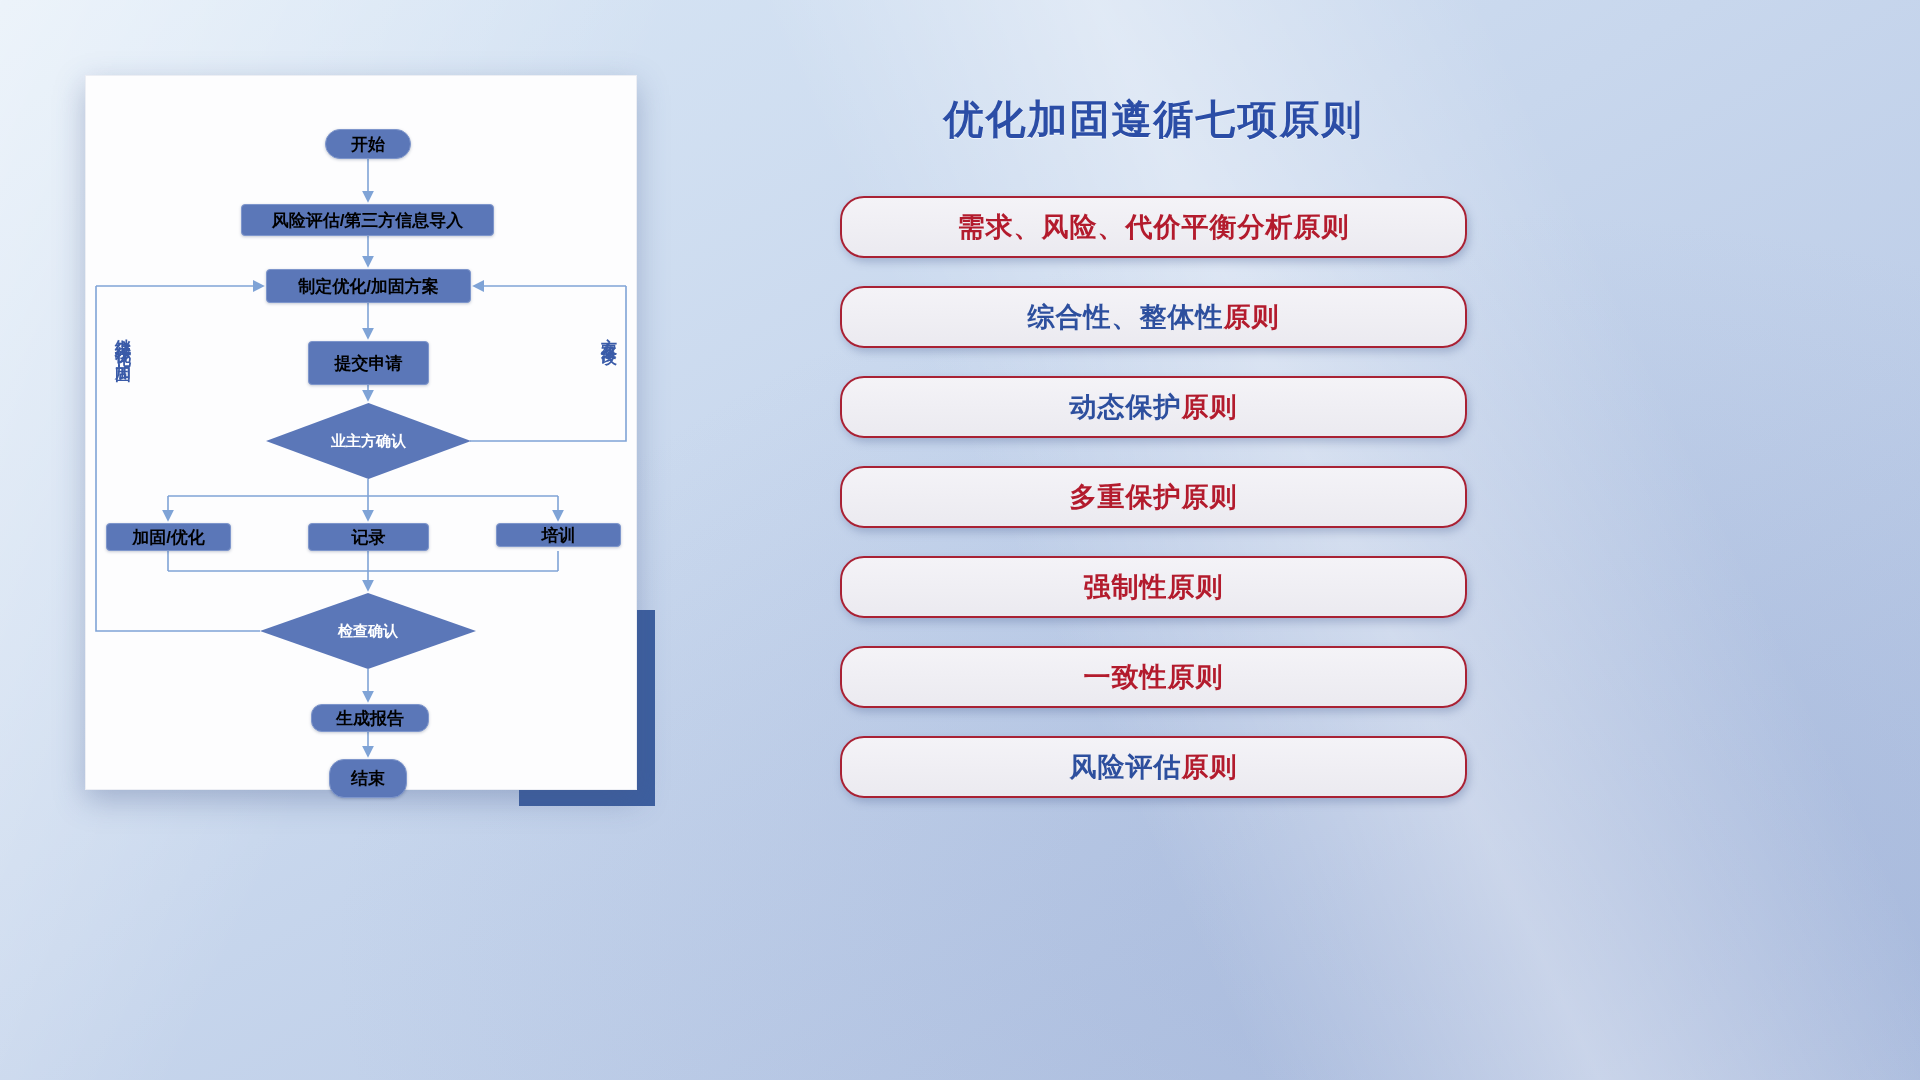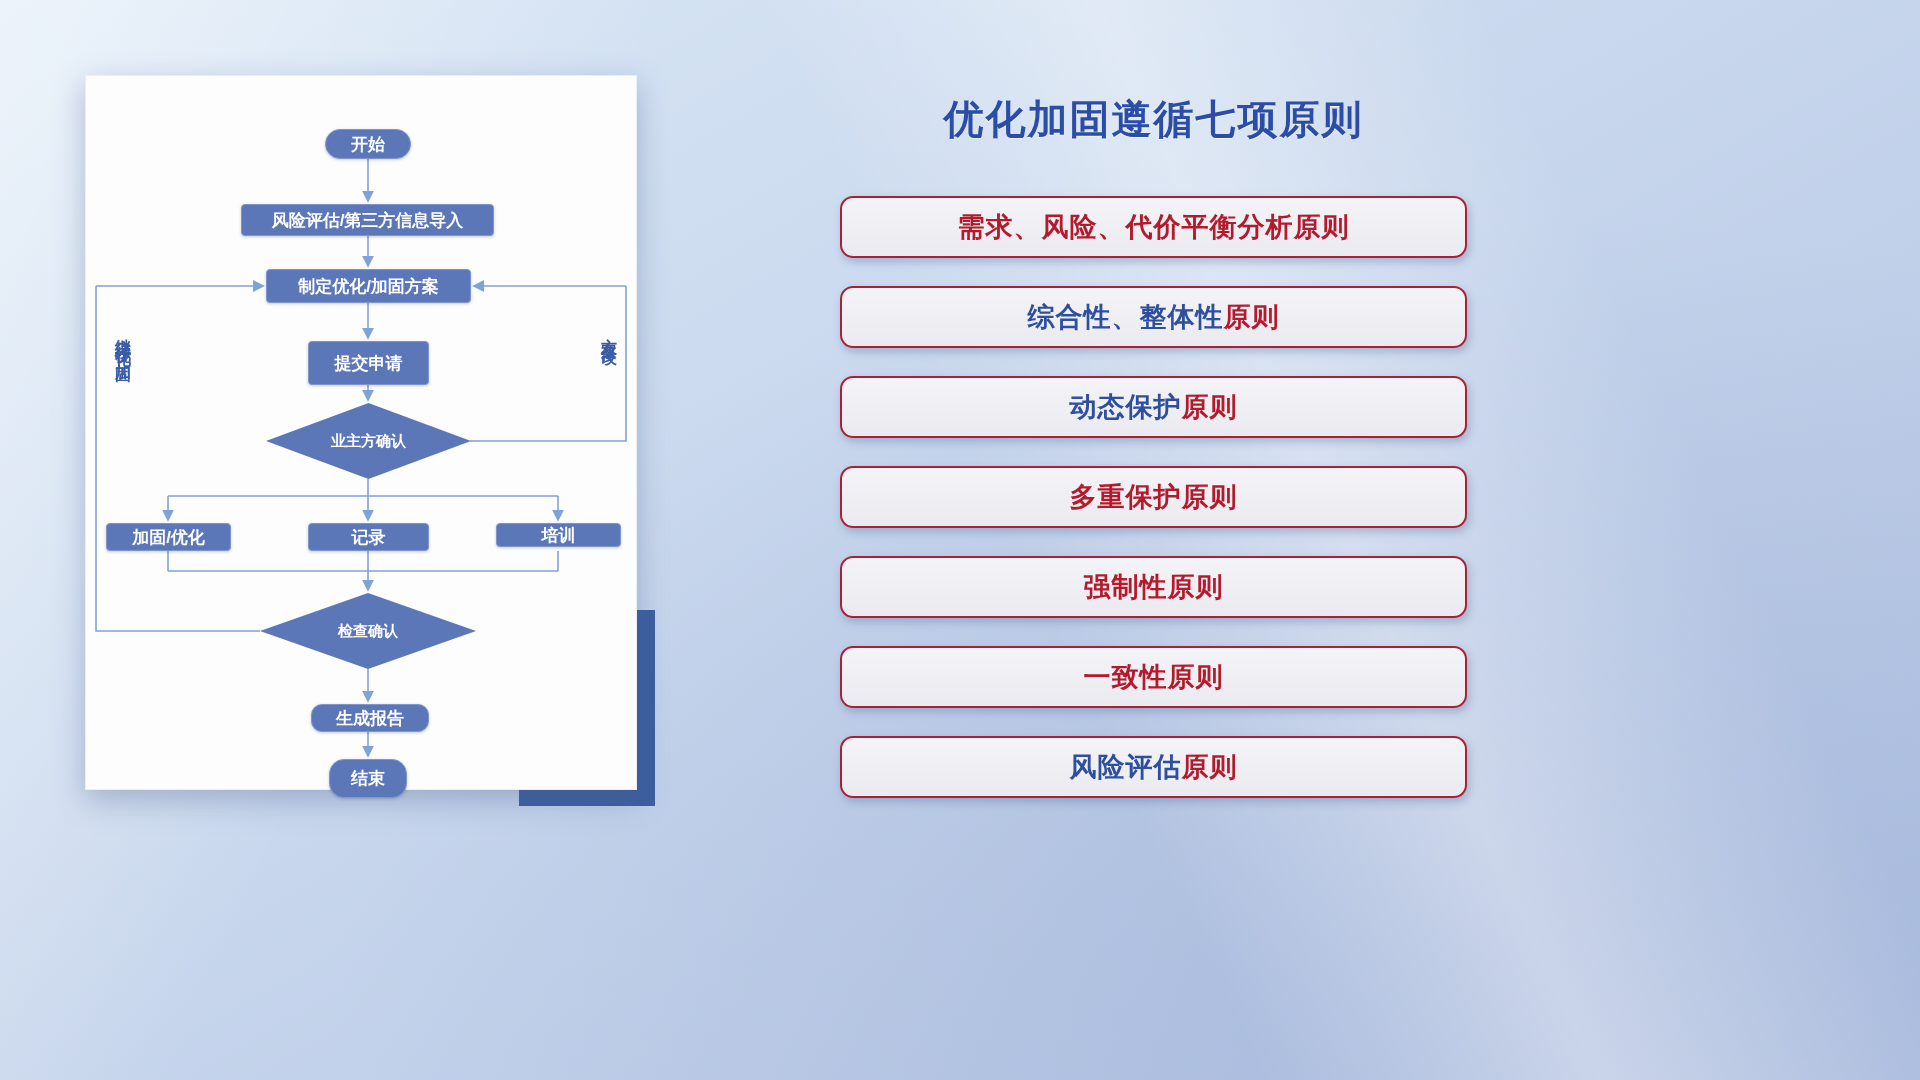"开始" .fnode { color: #ffffff -> #000000 }
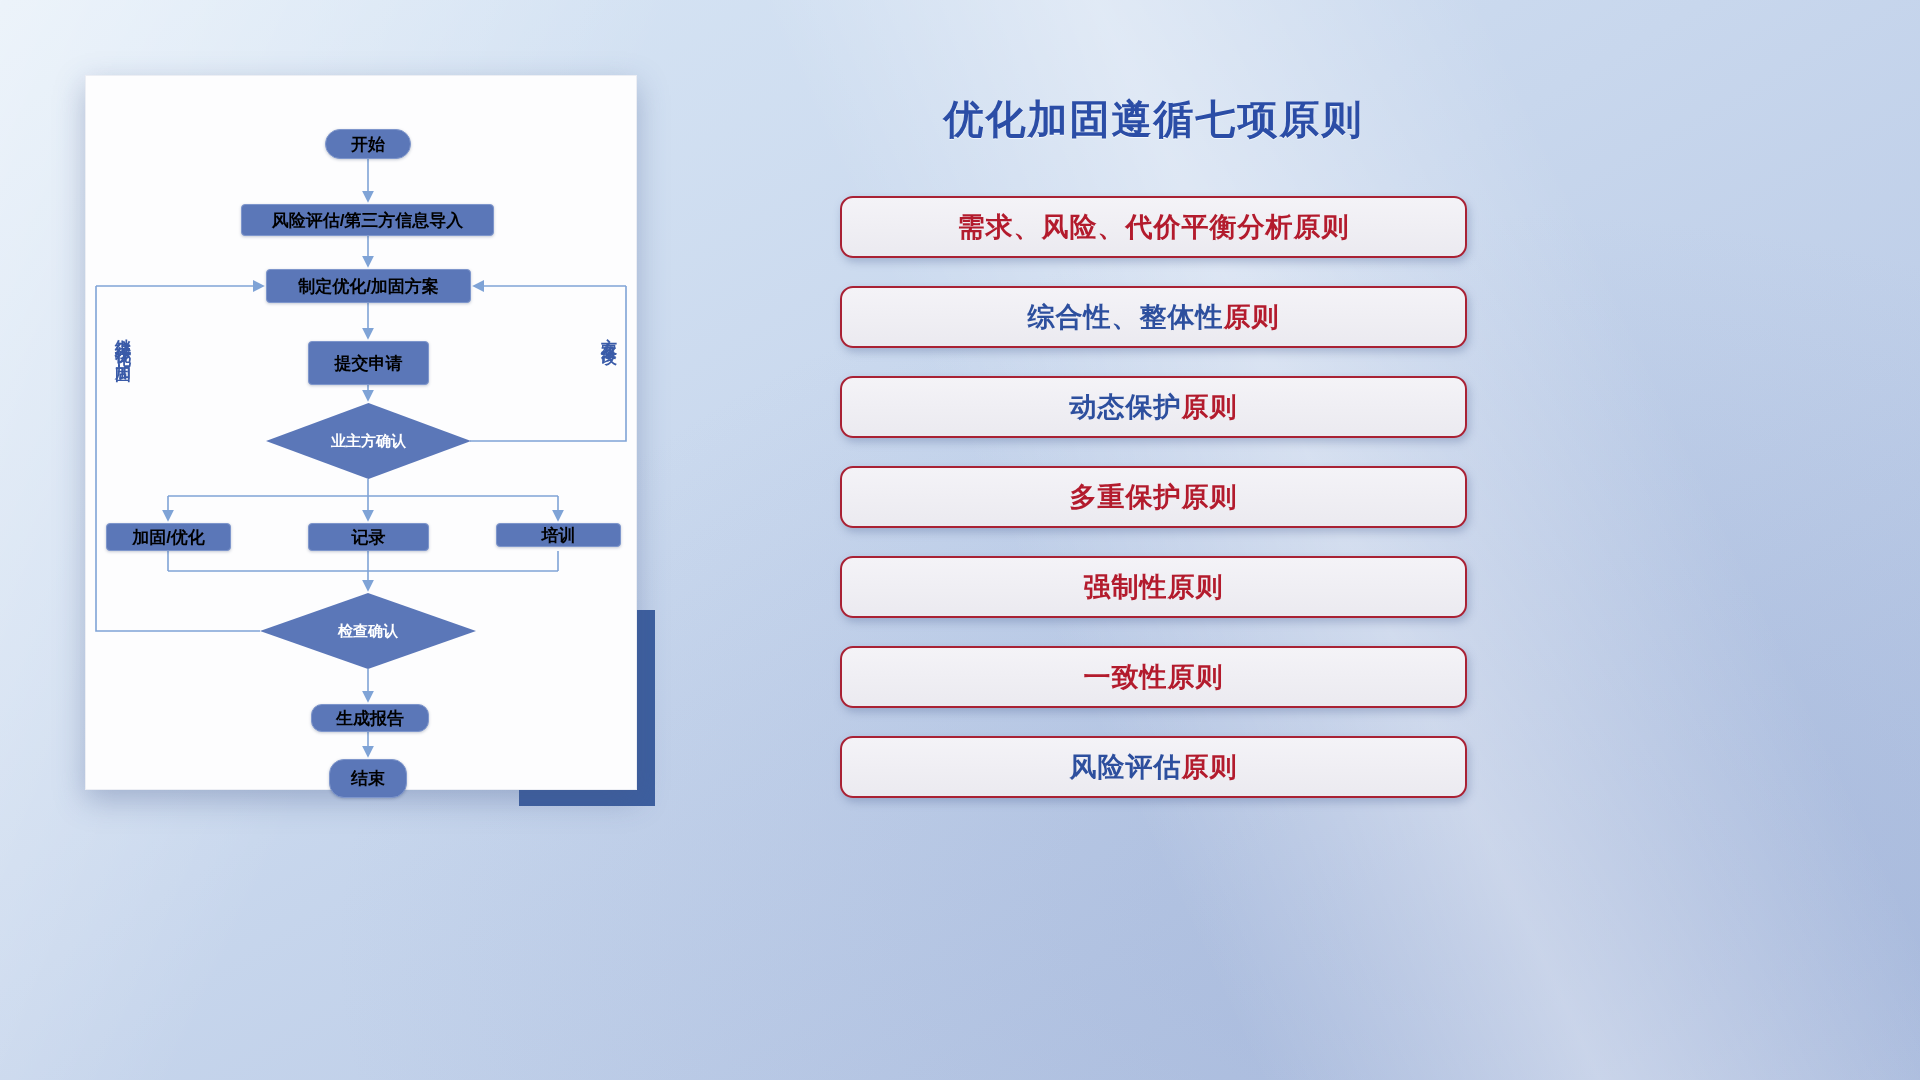"需求、风险、代价平衡分析原则" .principle { border-radius: 13px -> 24px }
